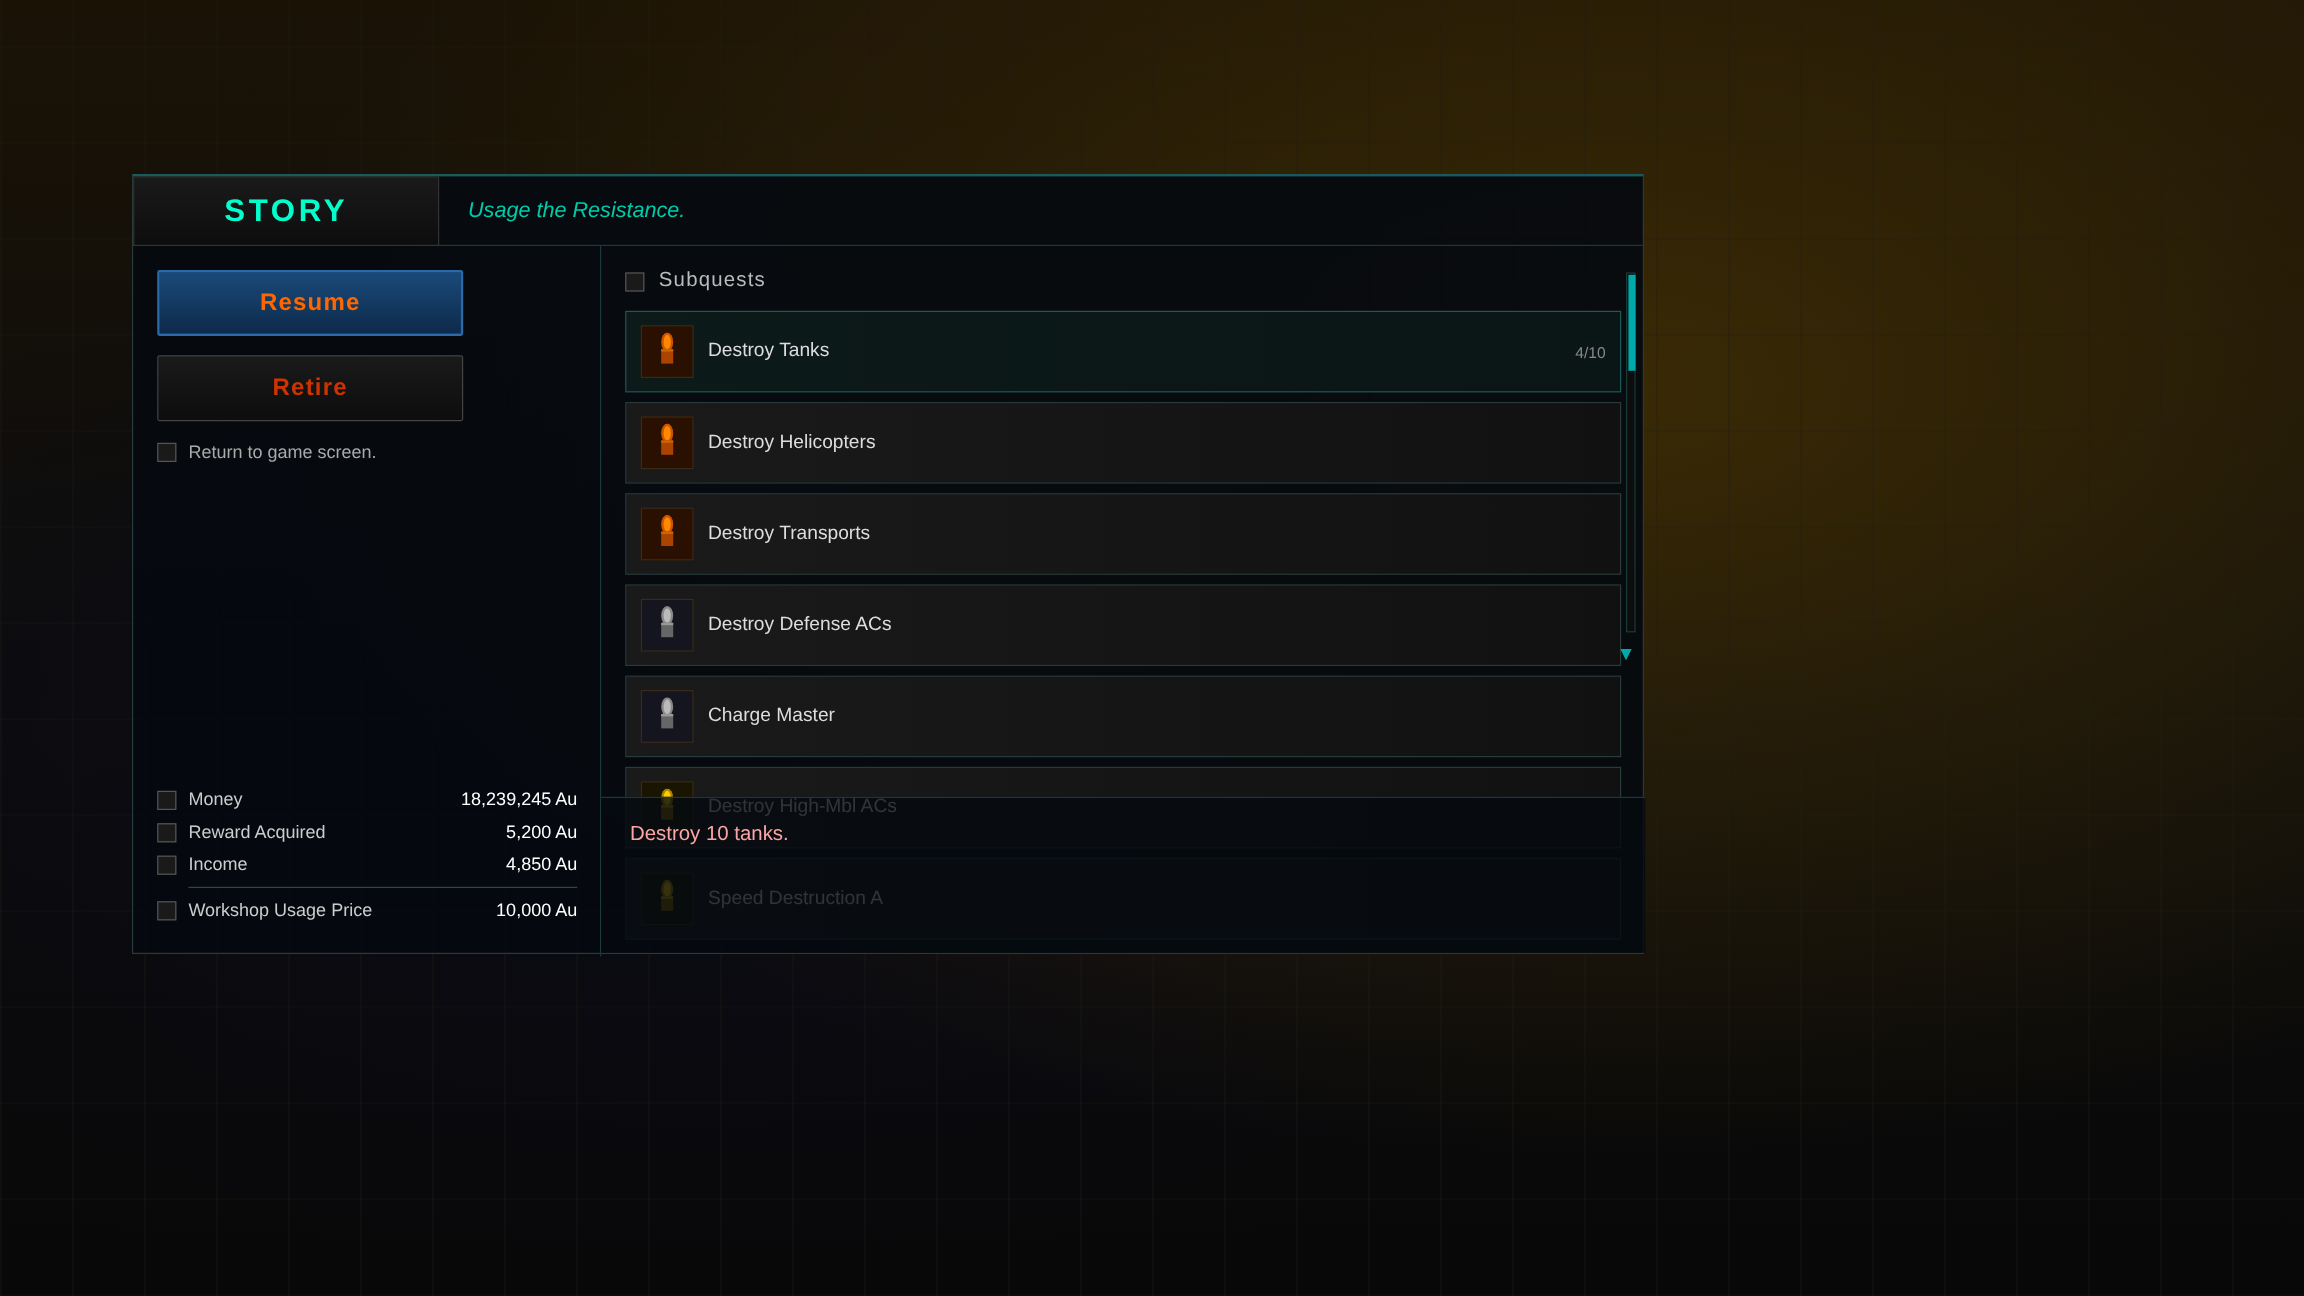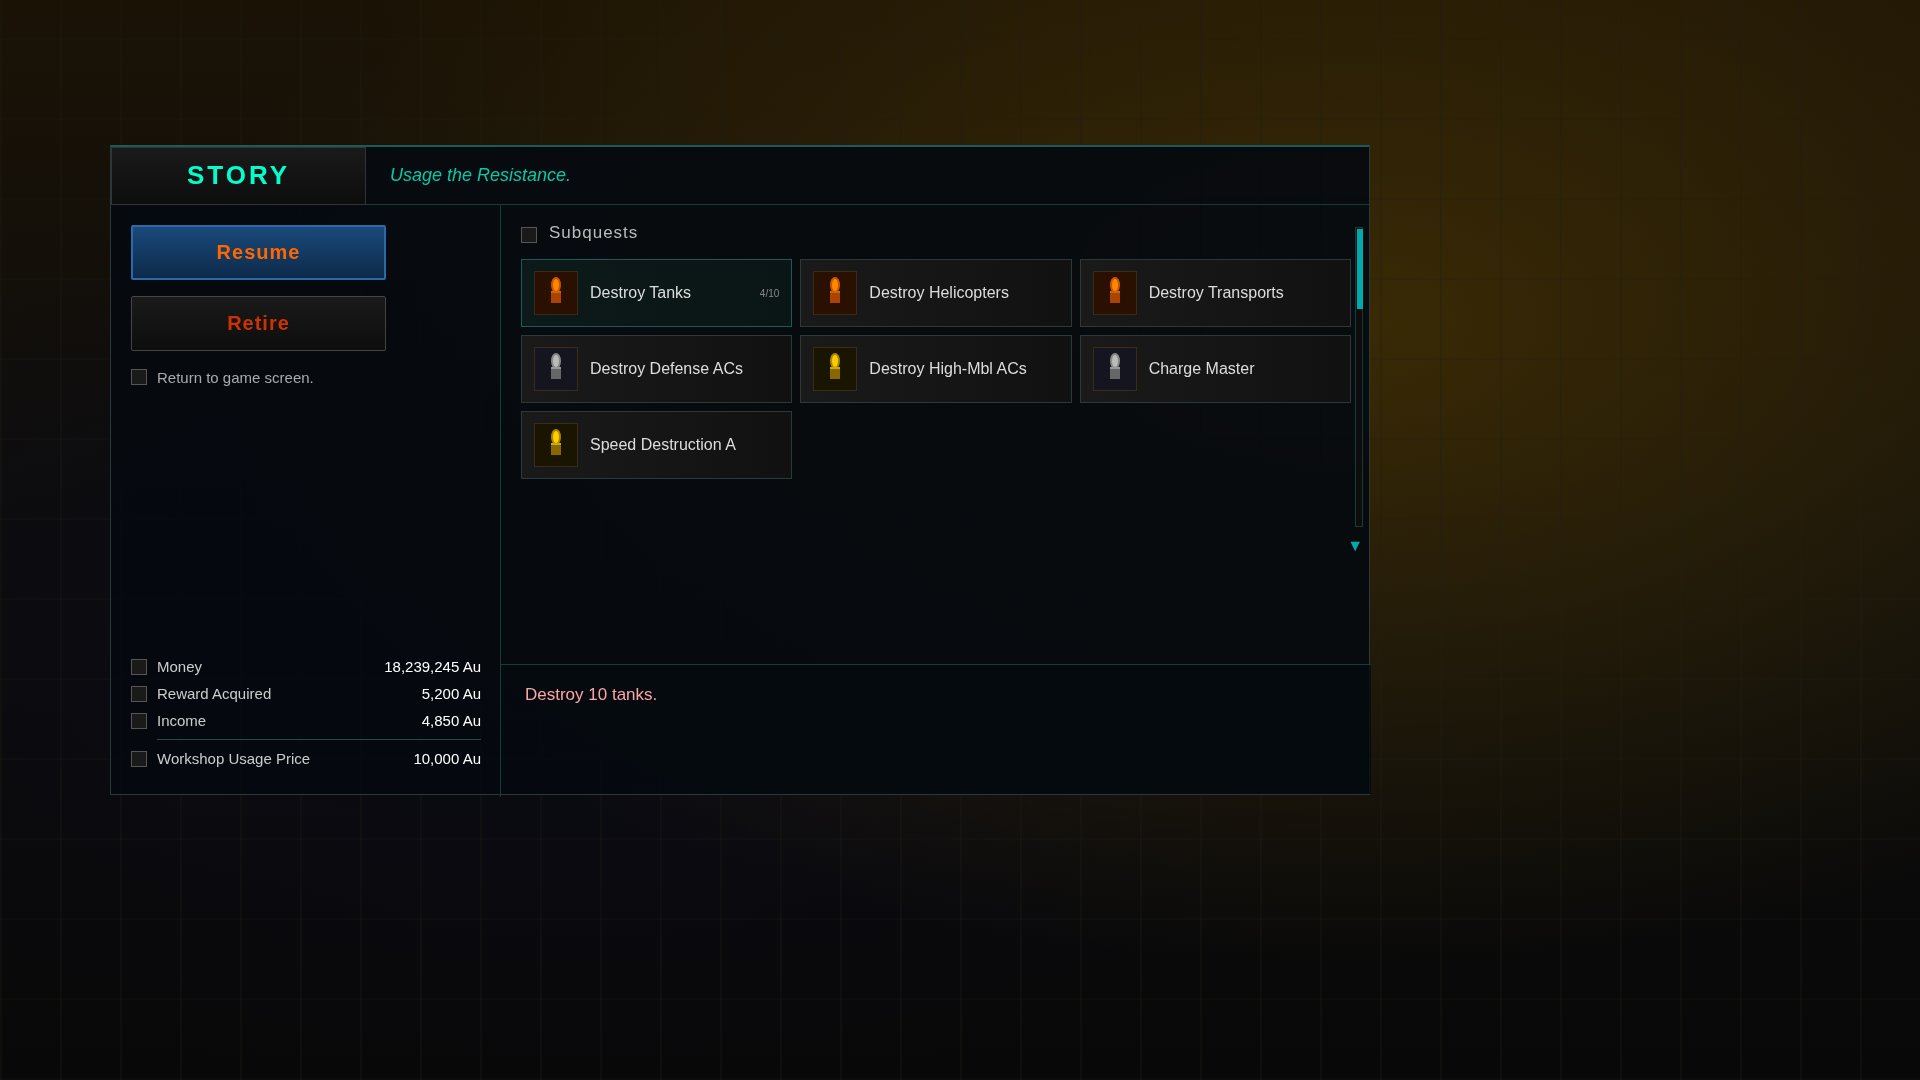"Destroy Tanks" .quest-grid { grid-template-columns: 1fr 1fr 1fr -> 1fr }
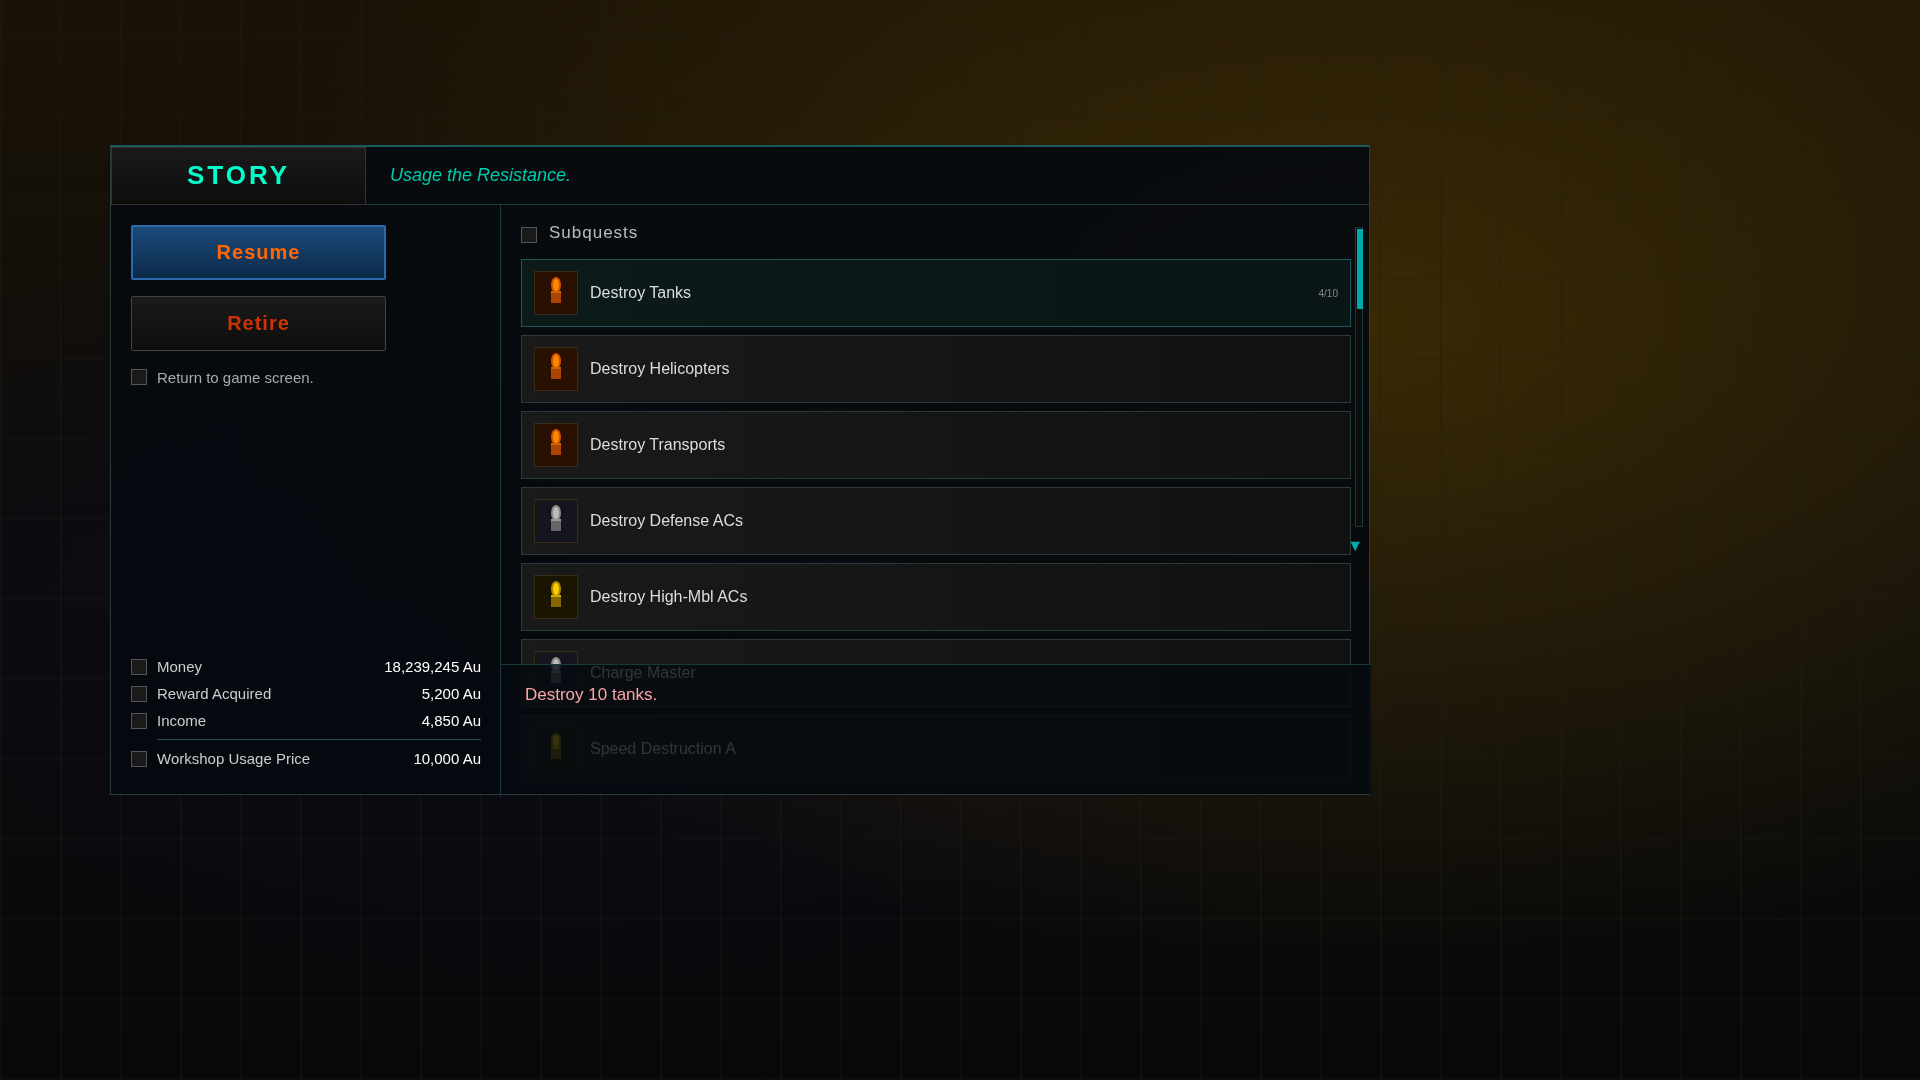"4/10" .quest-progress { font-size: 10px -> 13px }
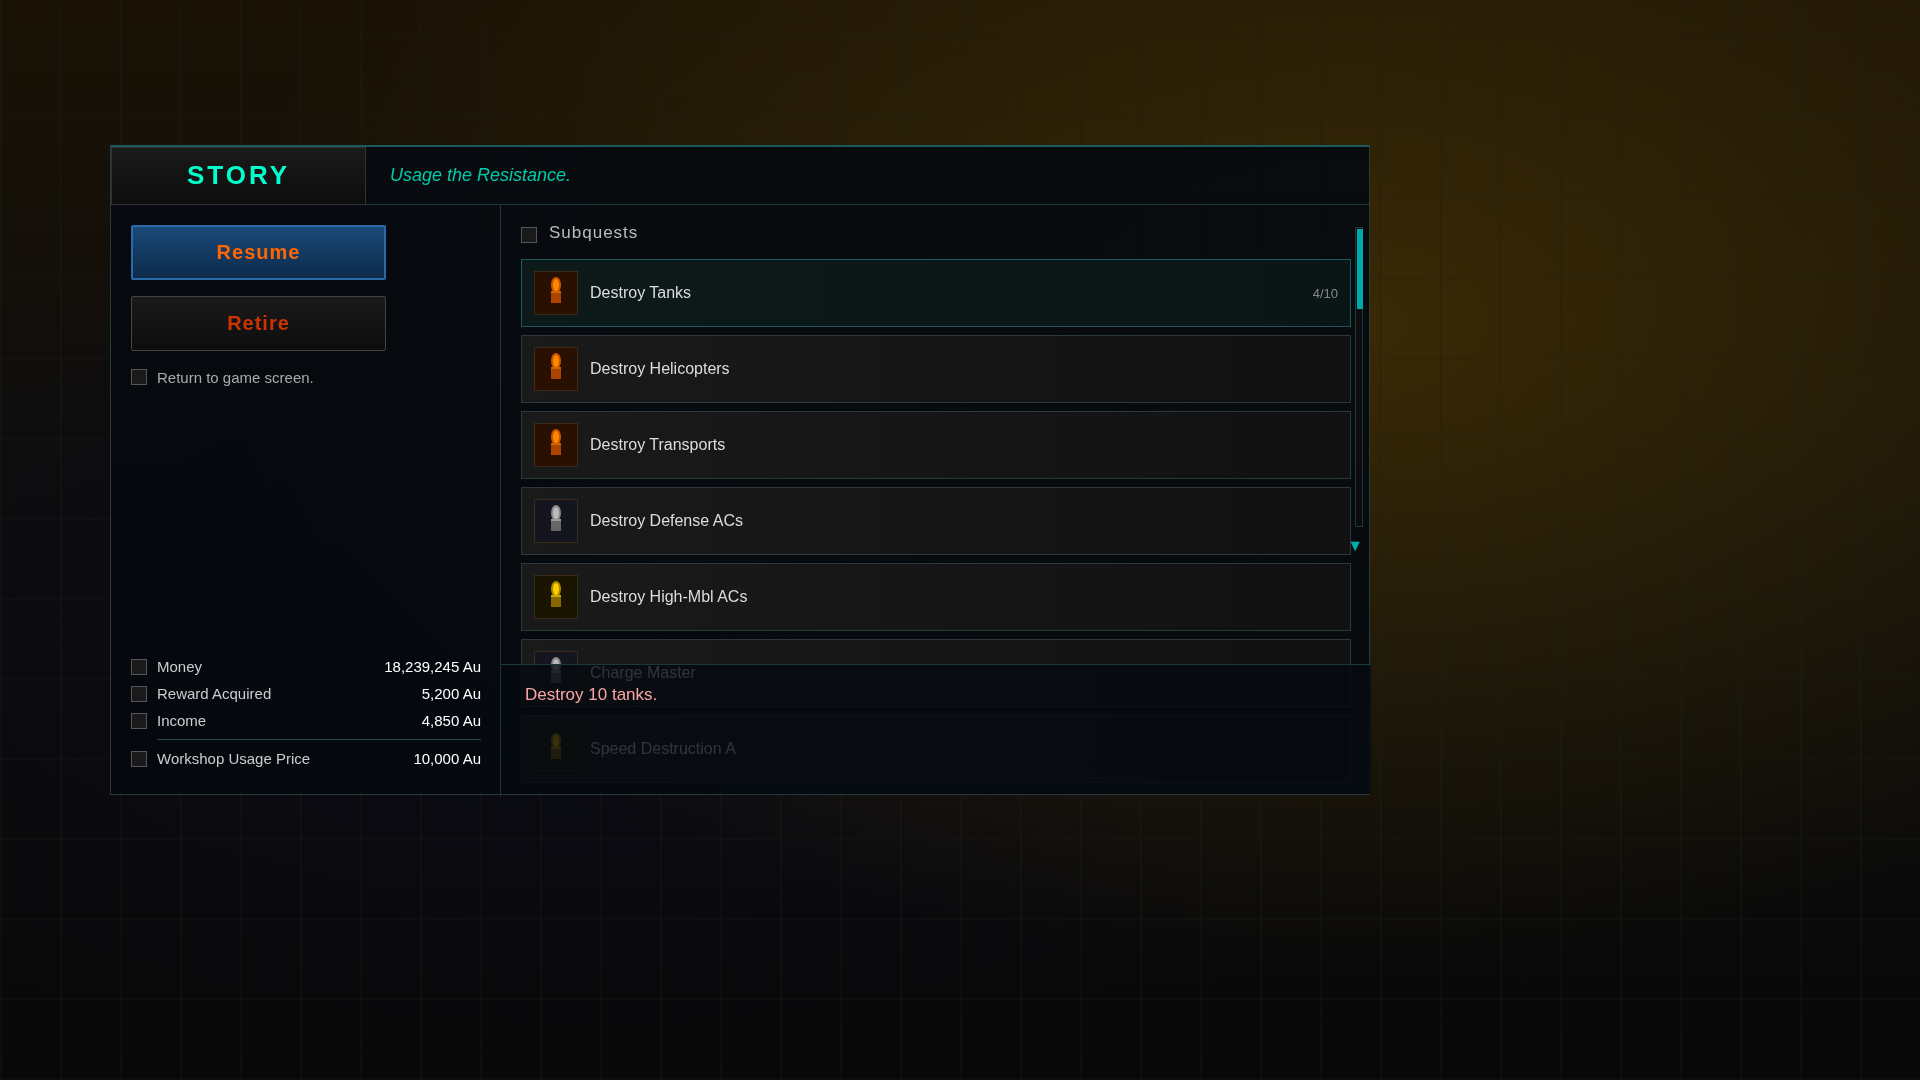"Destroy High-Mbl ACs" div.quest-item { order: before "Charge Master" -> after "Charge Master" }
